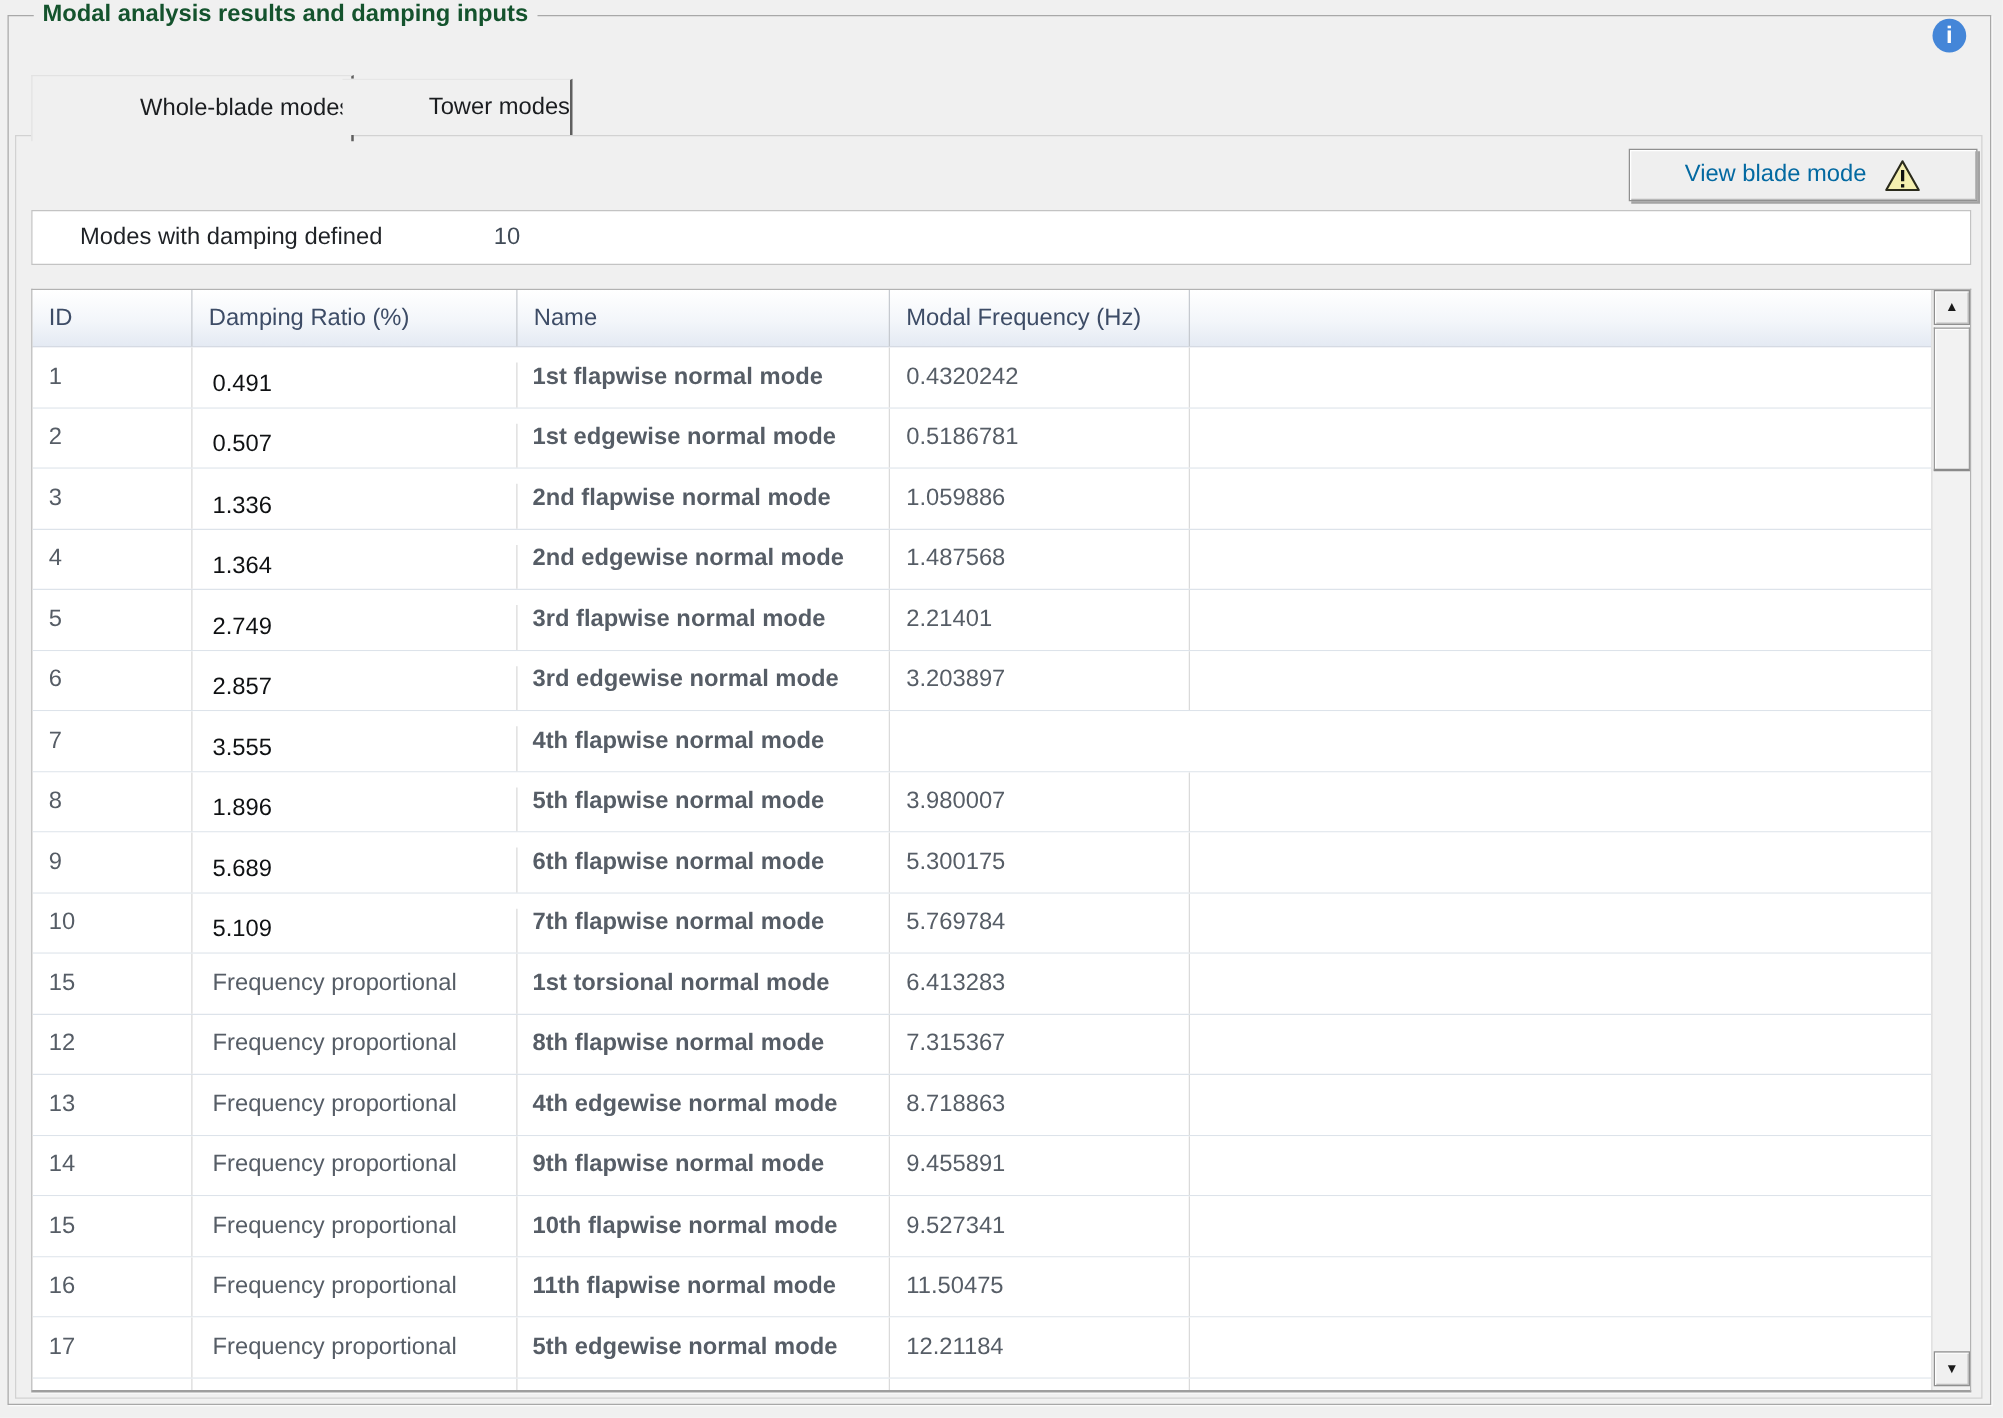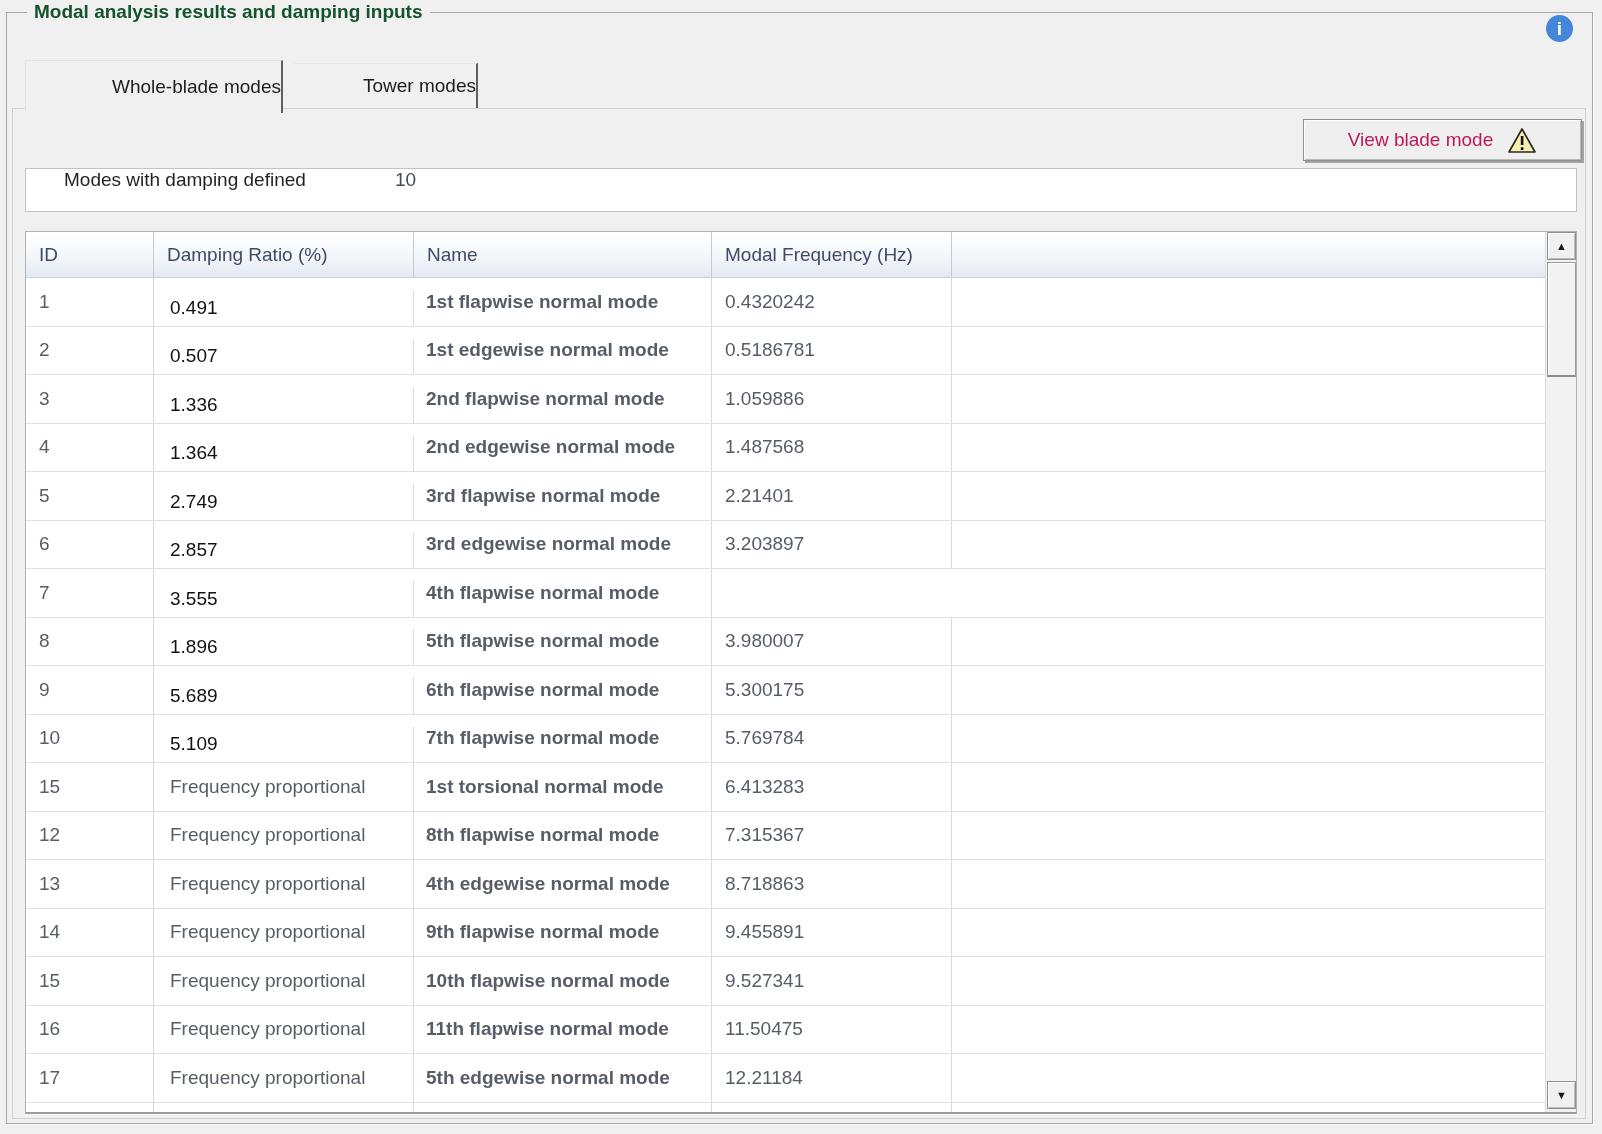"Tower modes" .tab-inactive { left: 294px -> 274px }
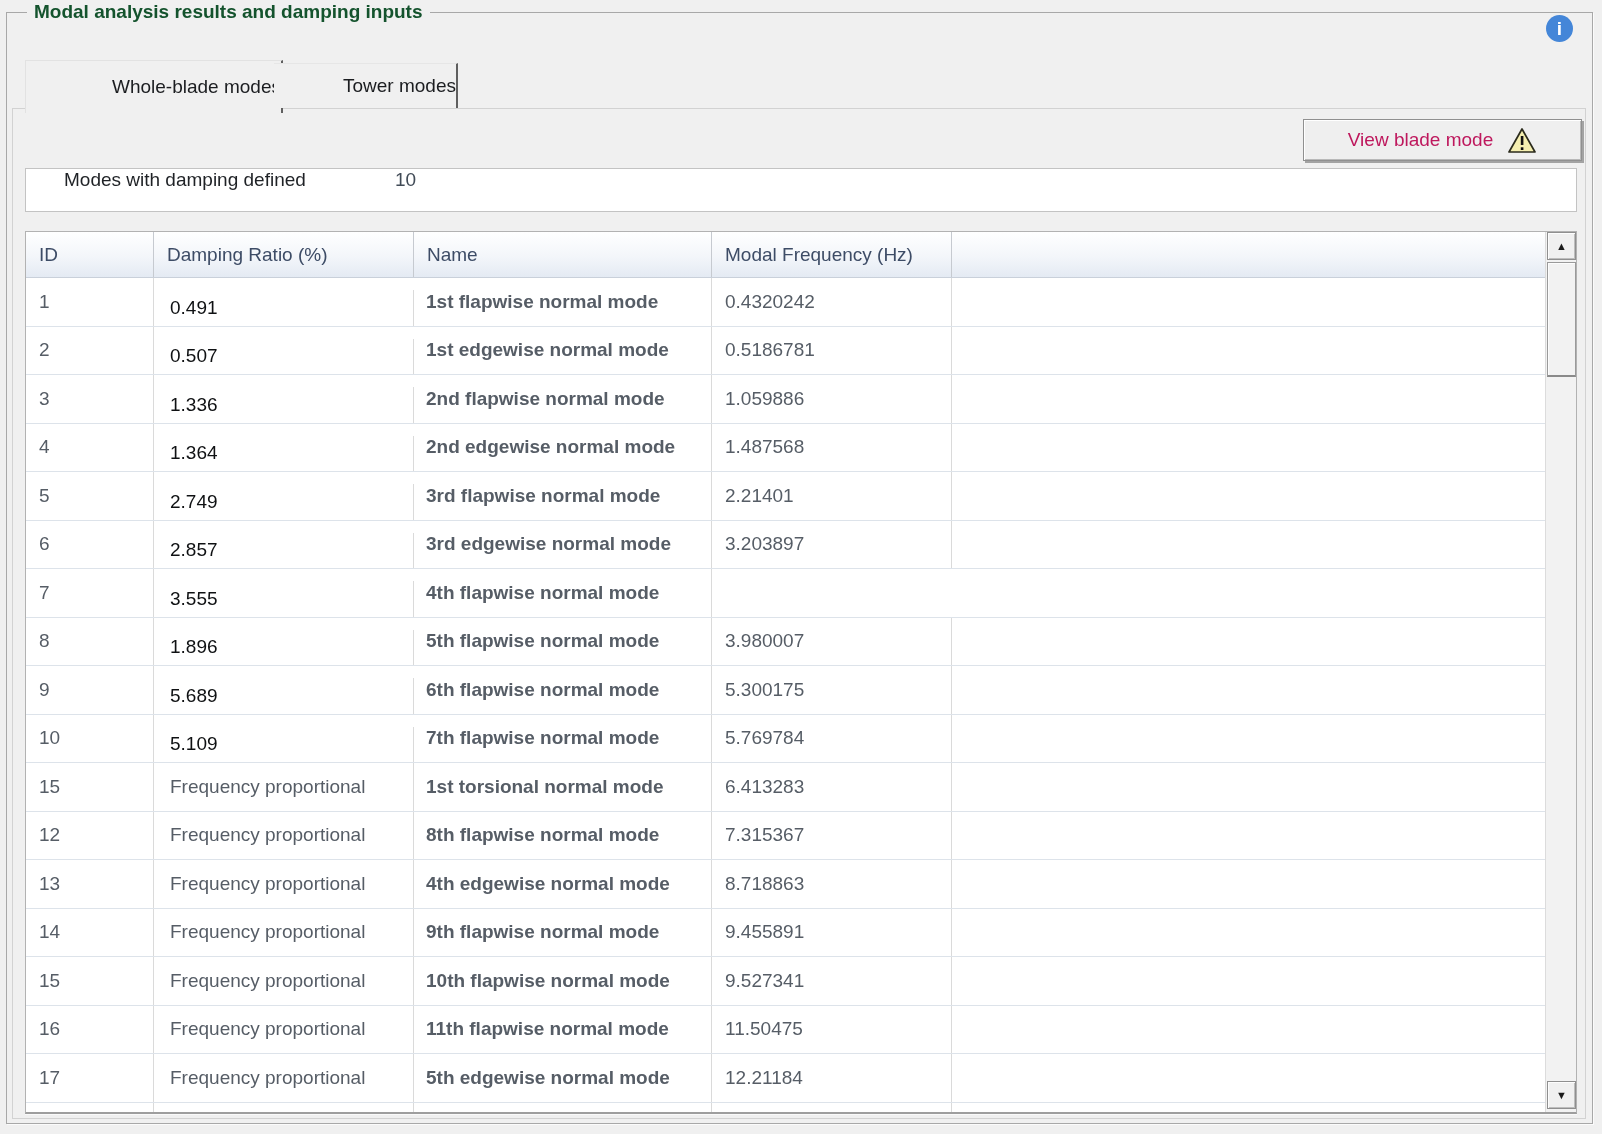"View blade mode" .view-btn { color: #be185d -> #0369a1 }
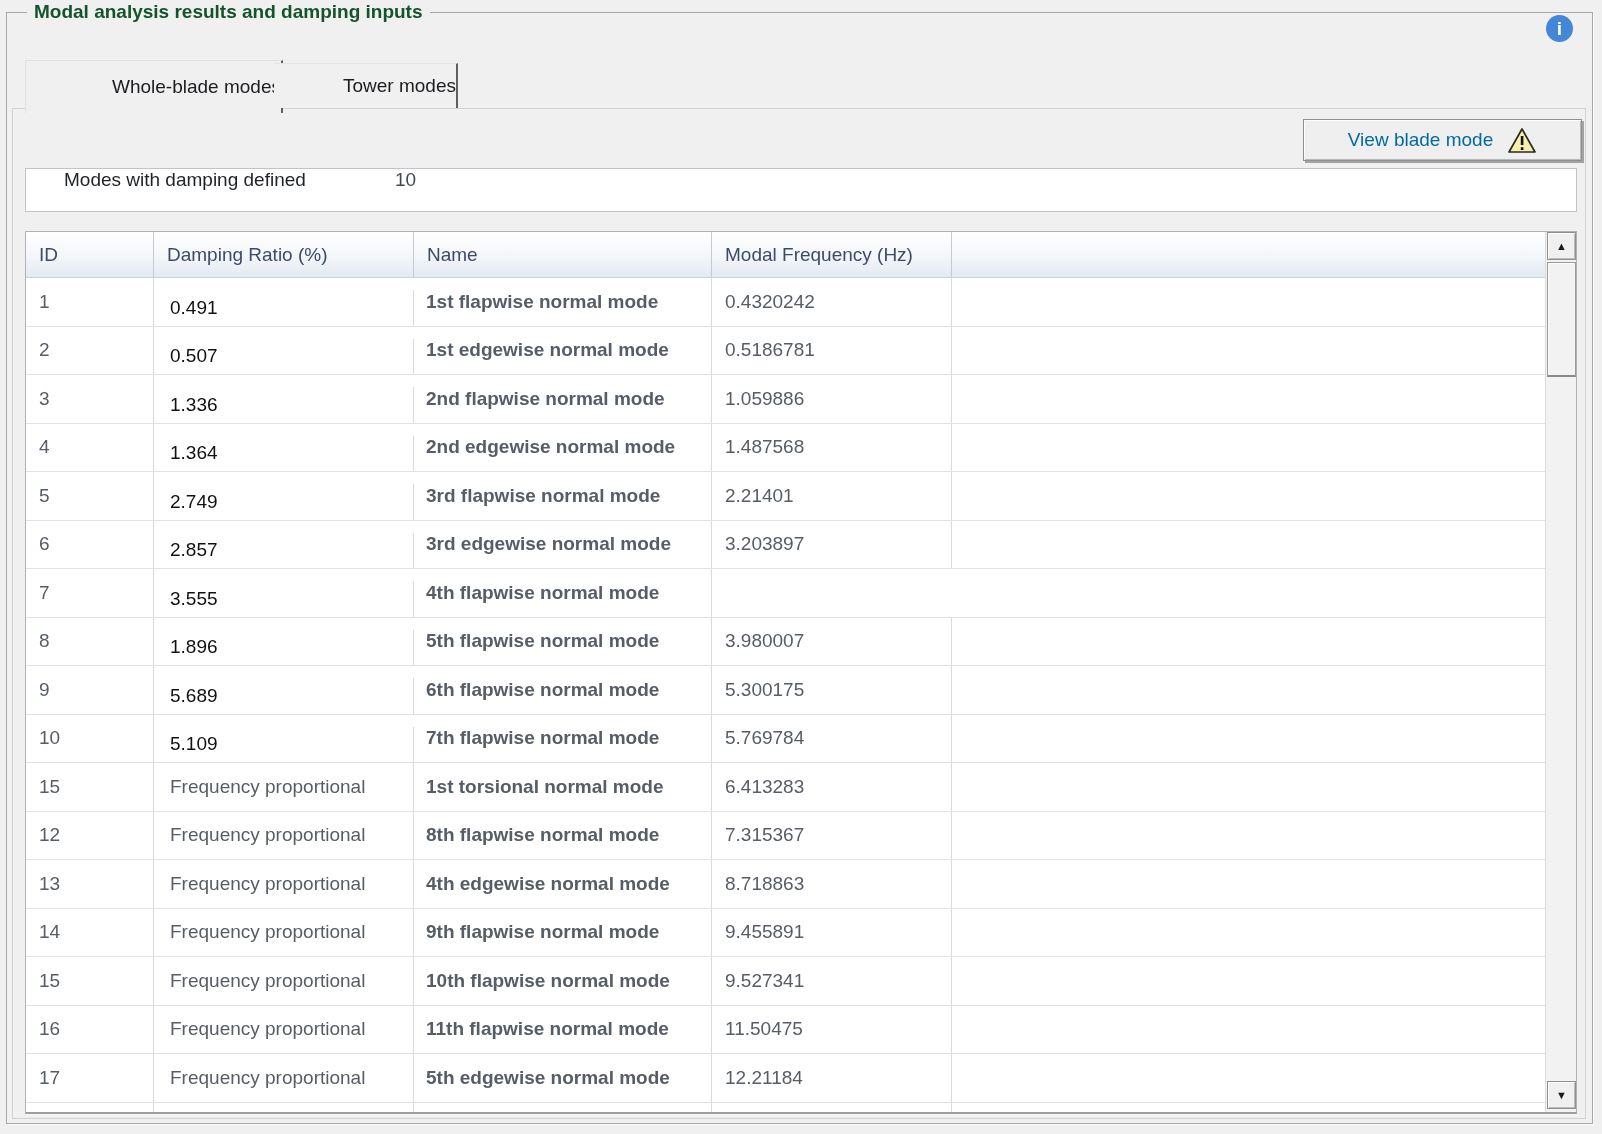"Modes with damping defined" .modes-field { align-items: flex-start -> center }
